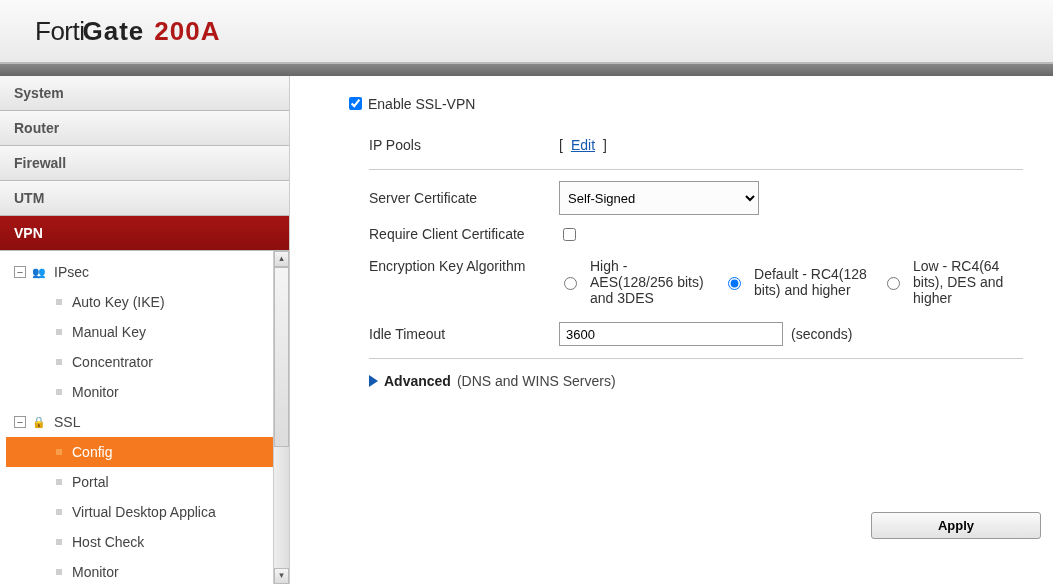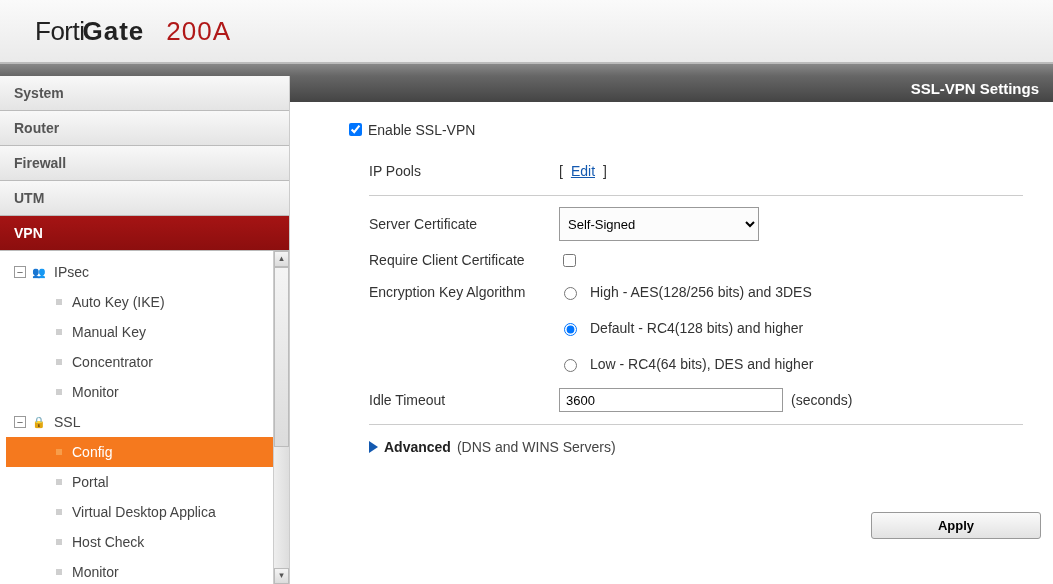"200A" .brand-model { font-weight: normal -> bold; margin-left: 22px -> 10px }
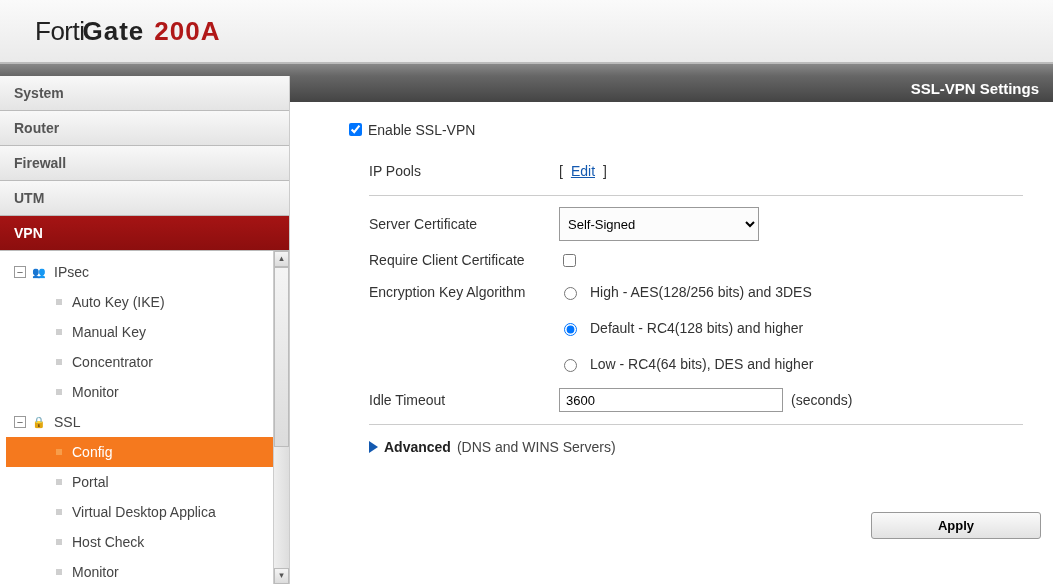"SSL-VPN Settings" div.page-title { html: <div>SSL-VPN Settings</div> -> none }
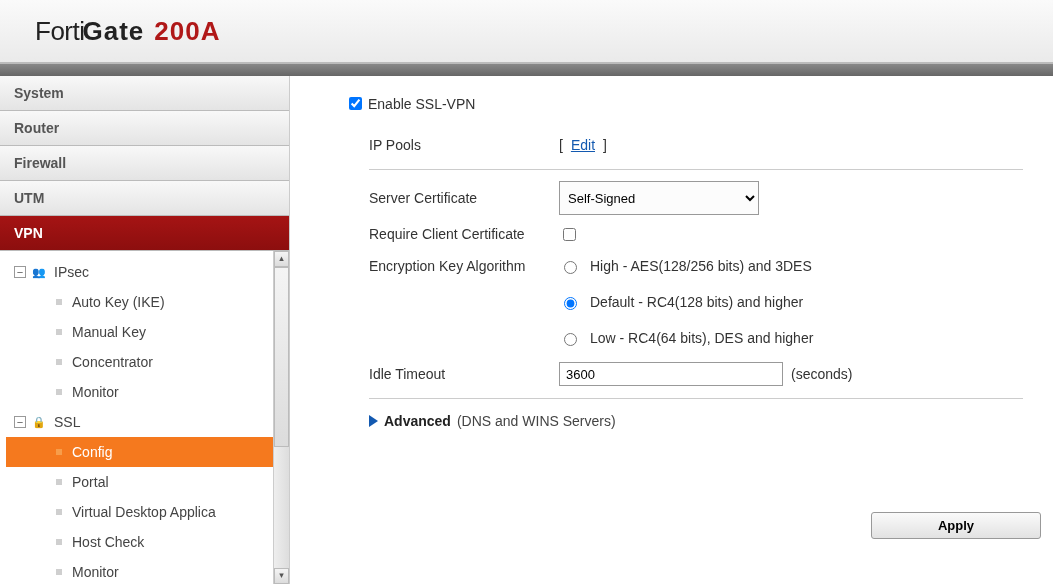"High - AES(128/256 bits) and" .radio-group { flex-direction: column -> row; gap: 20px -> 14px }
